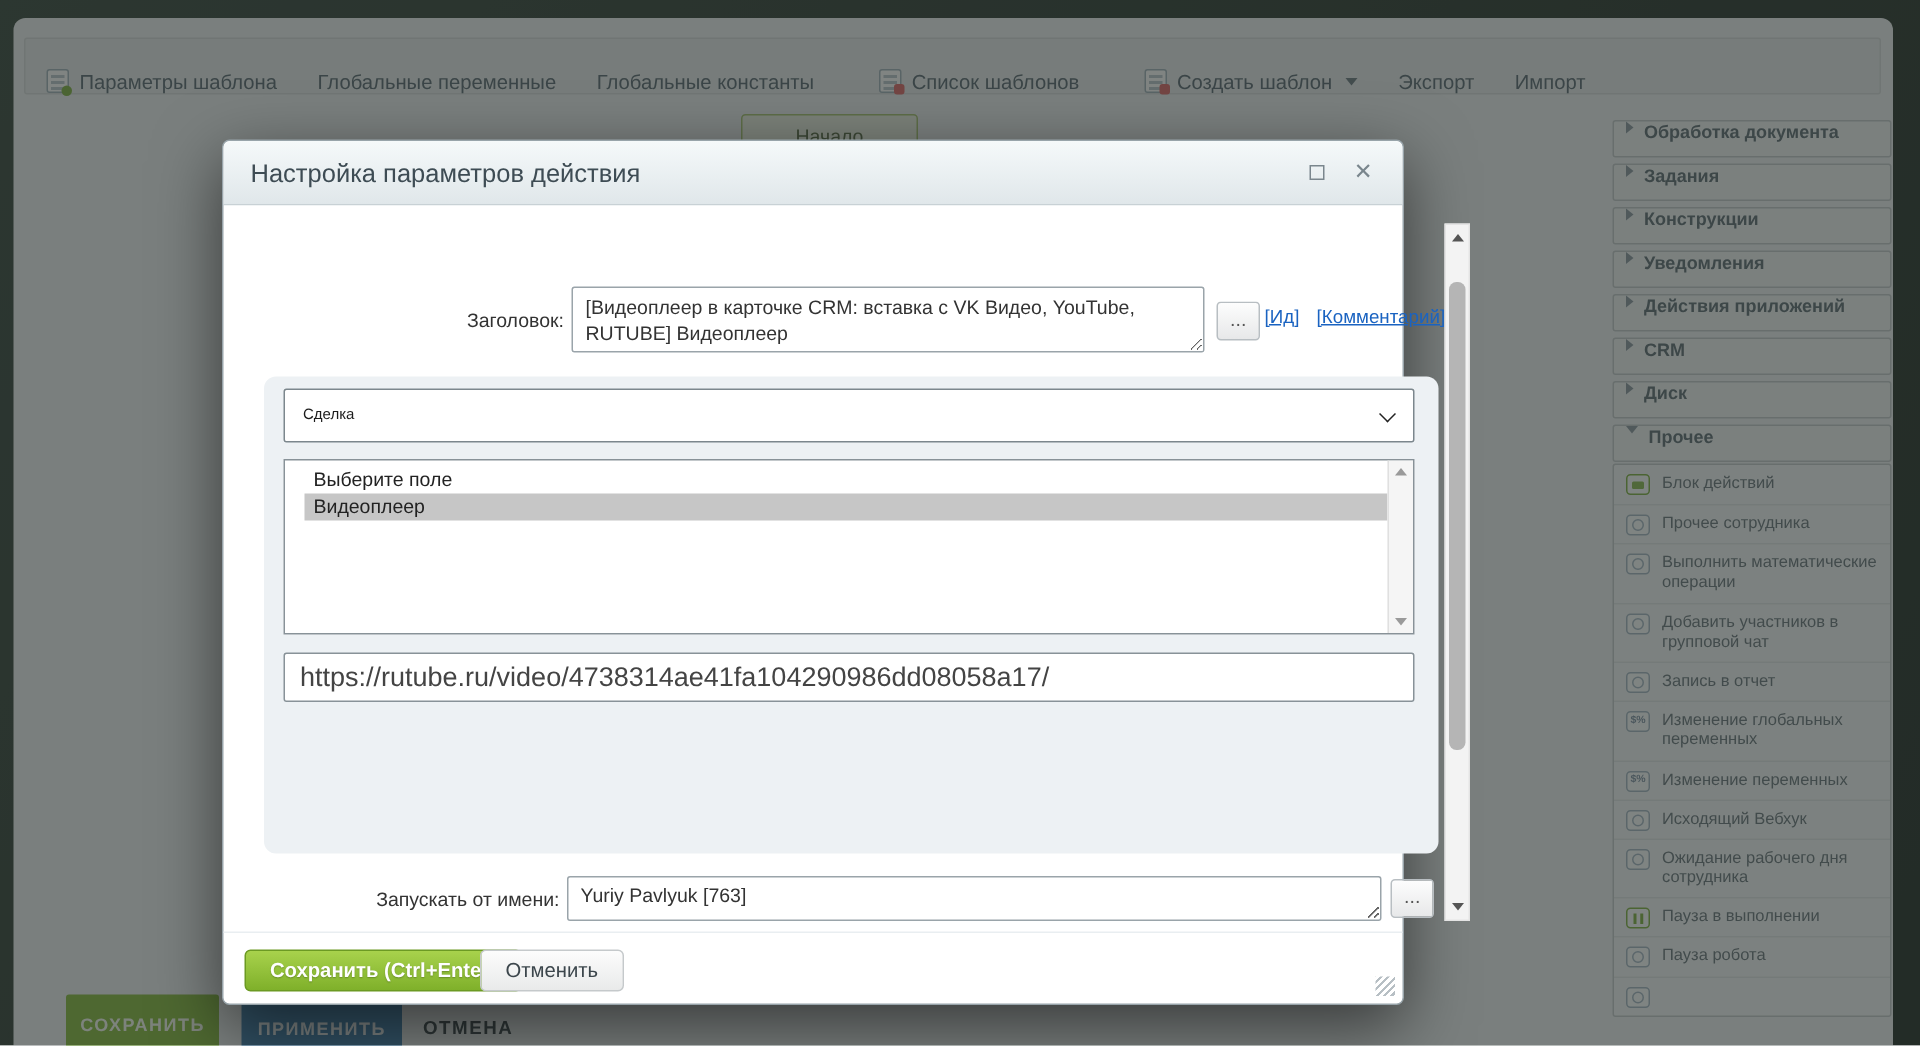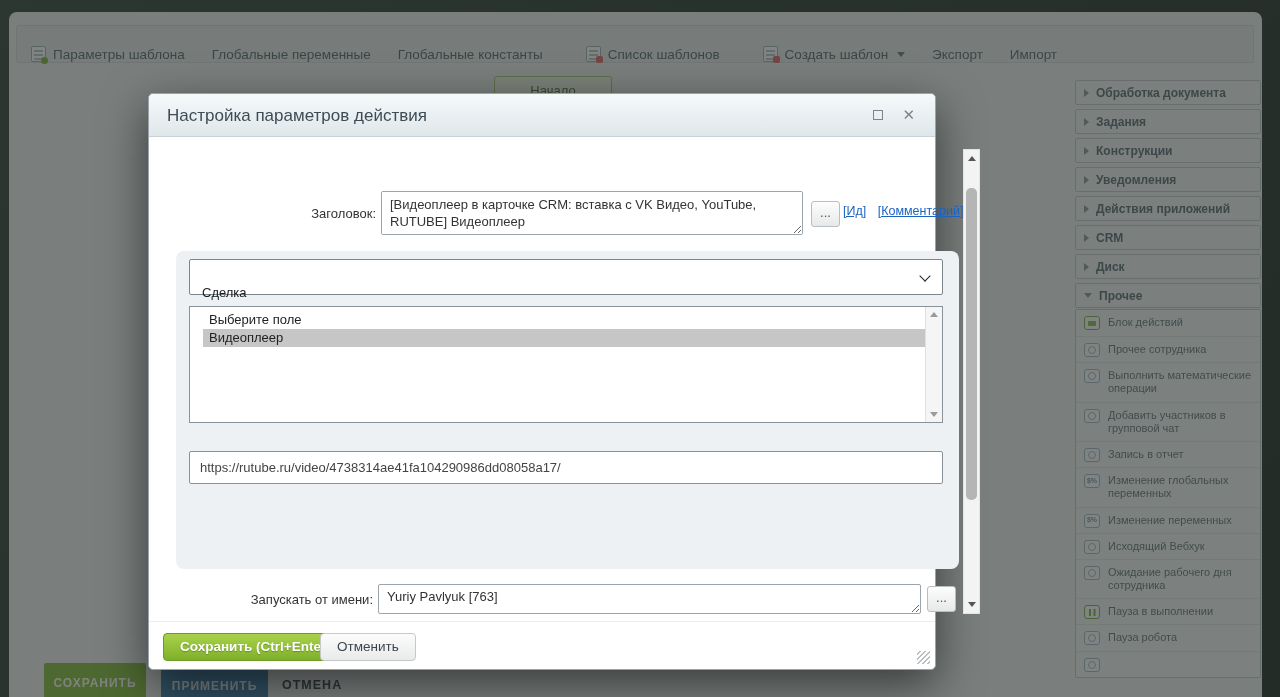"Обработка документа" .acc-header { align-items: center -> flex-start }
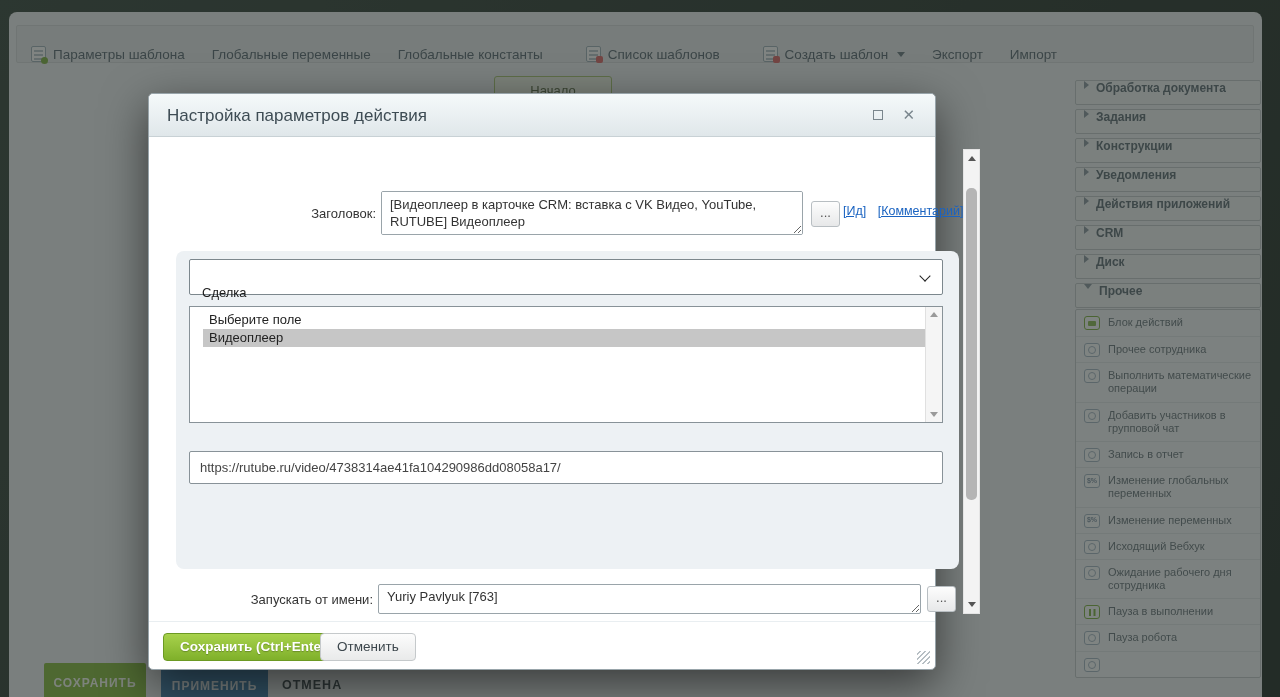"Сделка" .sel { font-size: 13px -> 10px; padding: 16px 12px -> 0 12px }
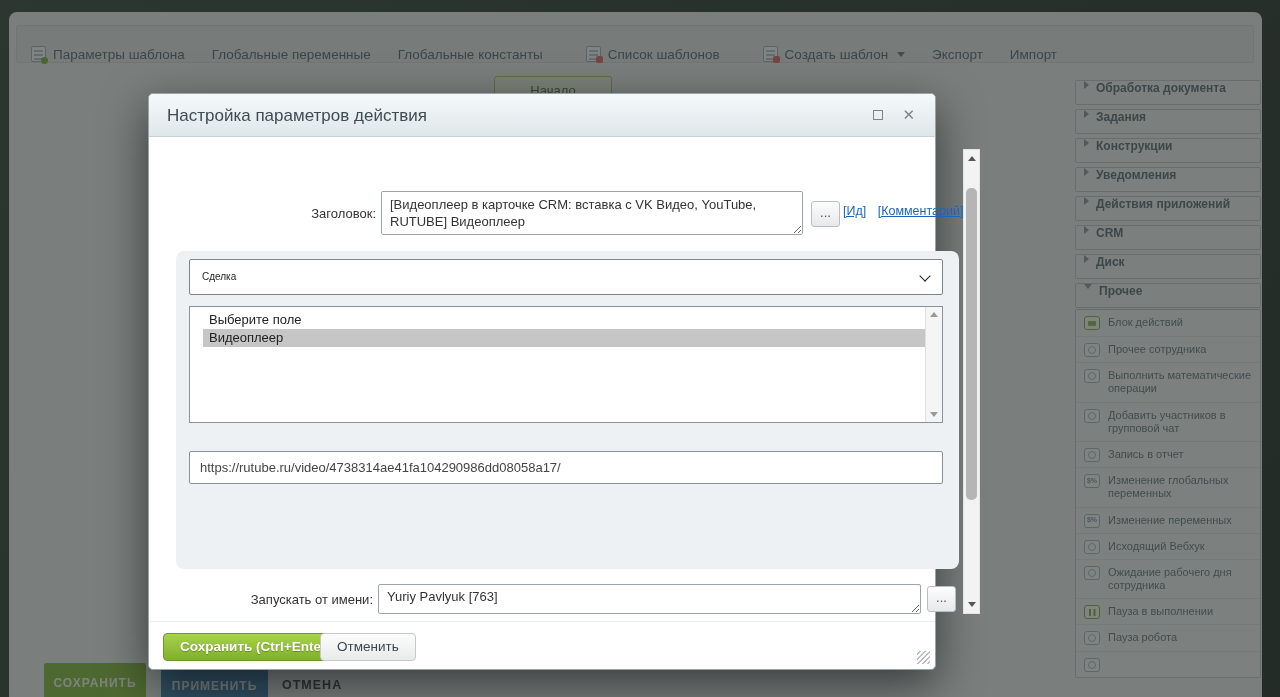"https://rutube.ru/video/4738314ae41fa104" .url-input { font-size: 13px -> 18px; margin-top: 16px -> none }
